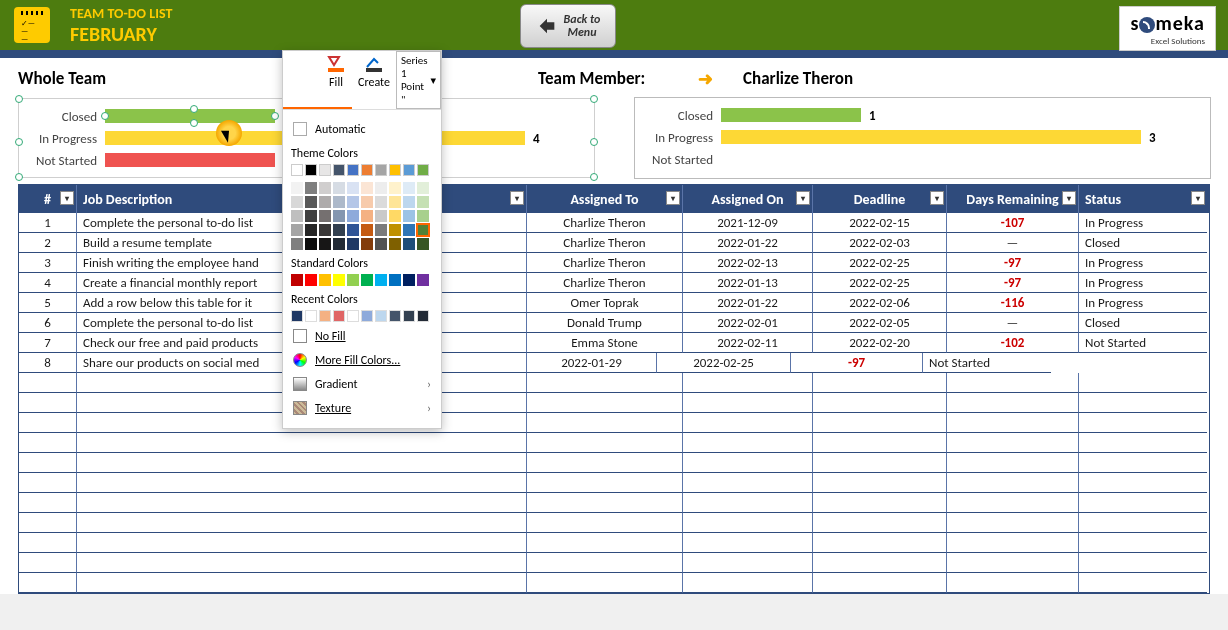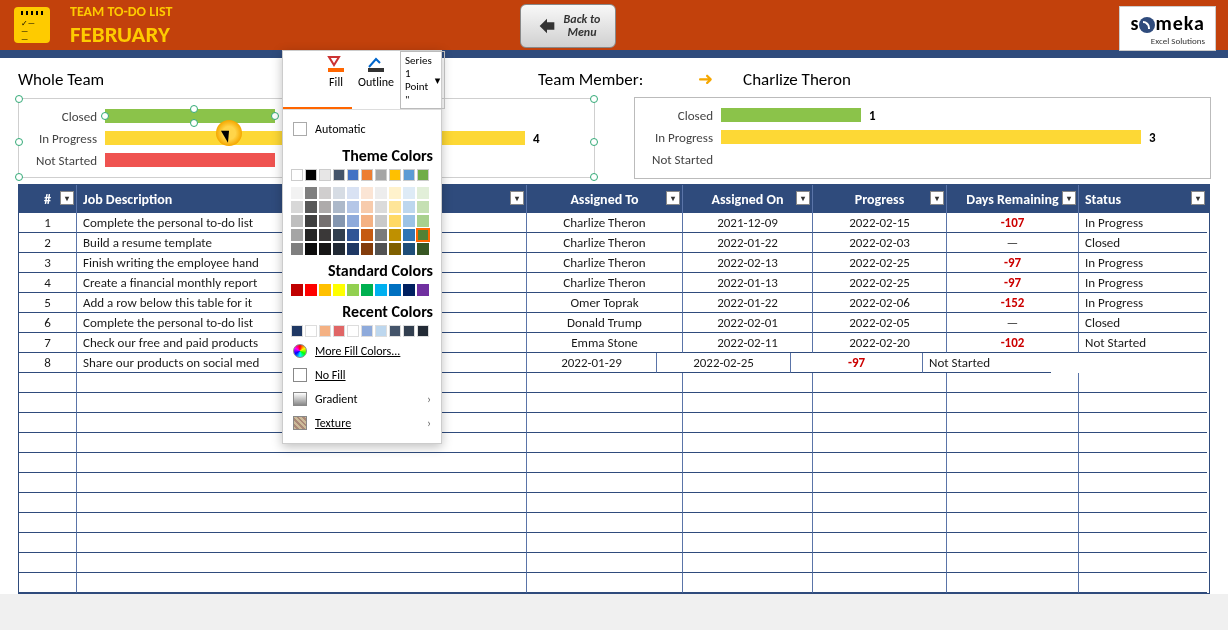"TEAM TO-DO LIST" .blackbar { background: #c2410c -> #4d7c0f }
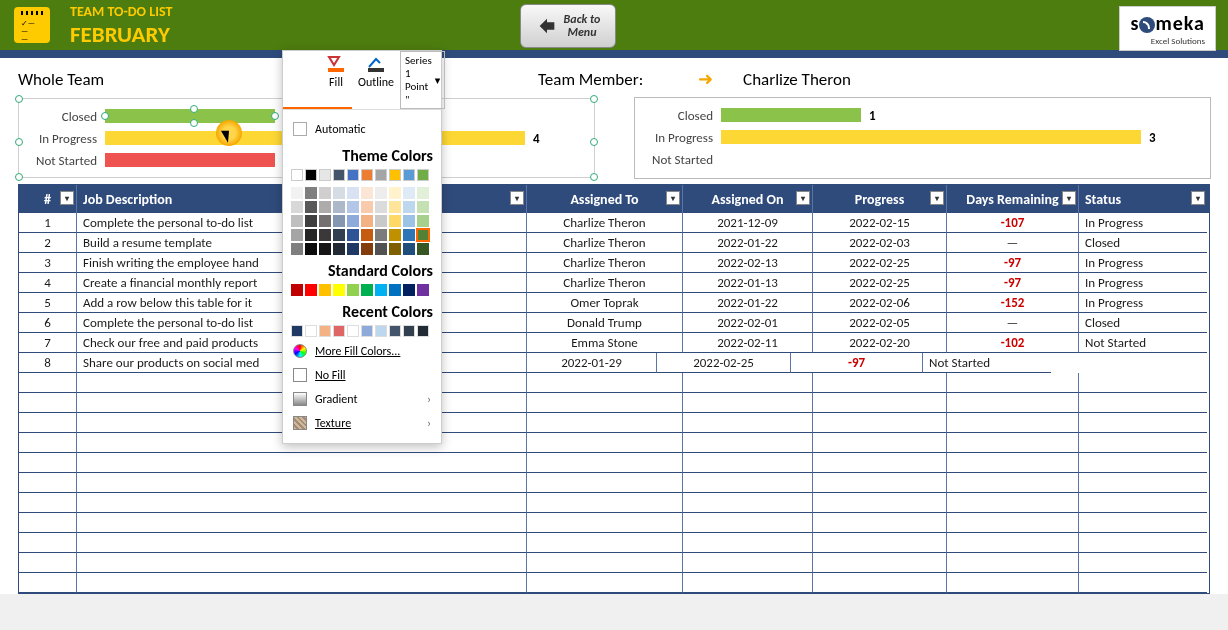"FEBRUARY" .month { font-size: 23px -> 20px }
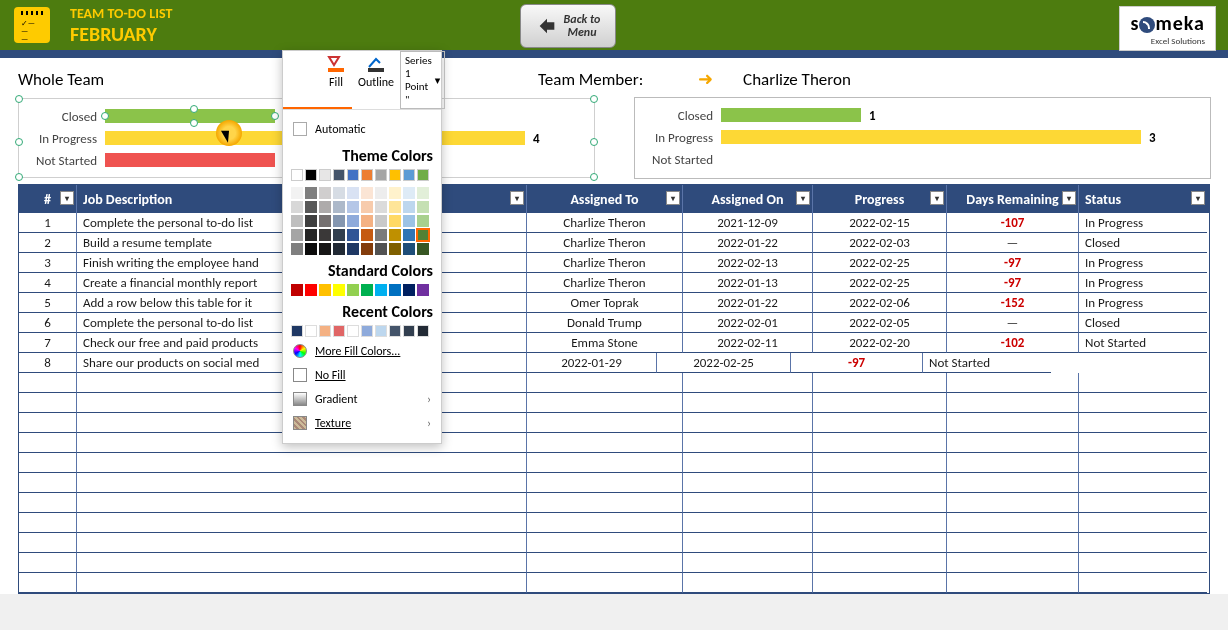"Whole Team" .headrow { align-items: flex-end -> flex-start; font-weight: normal -> bold }
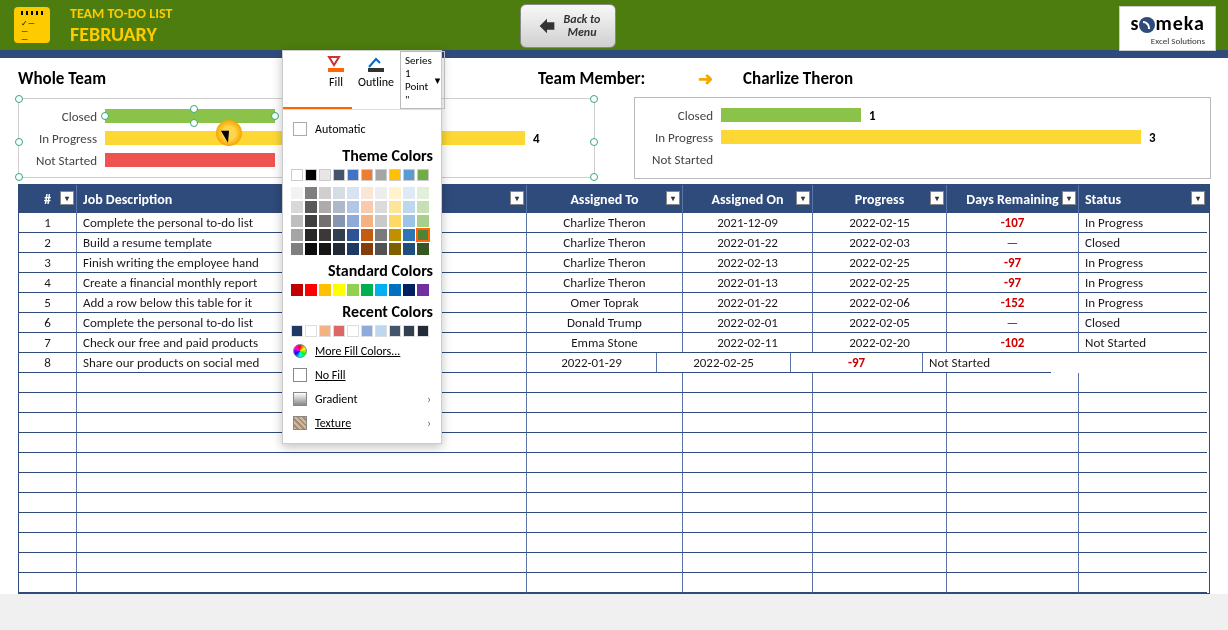"Outline" span { text: Outline -> Create }
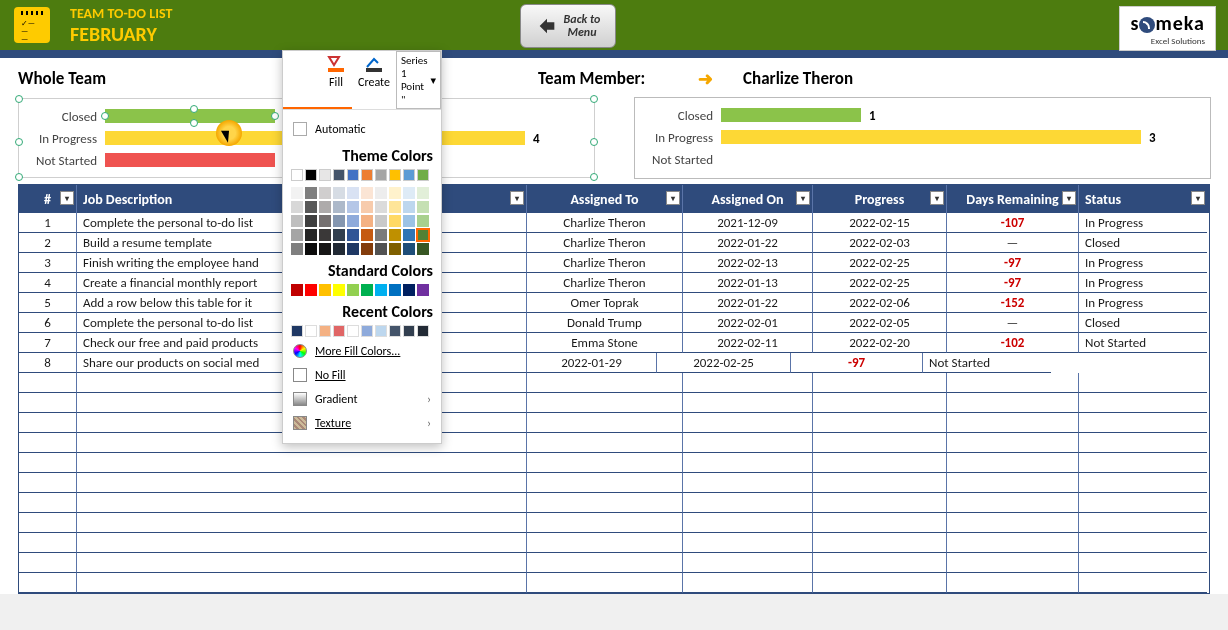"Automatic" .popup-body { text-align: right -> none }
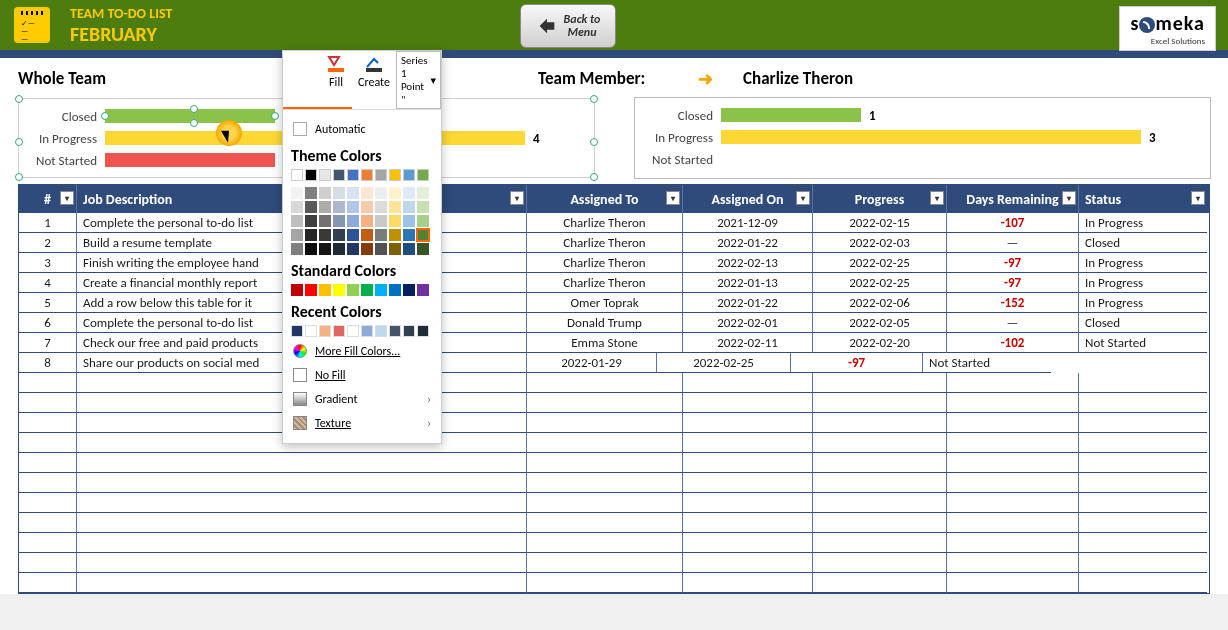"Theme Colors" .sect { font-size: 16px -> 12px; font-weight: bold -> normal }
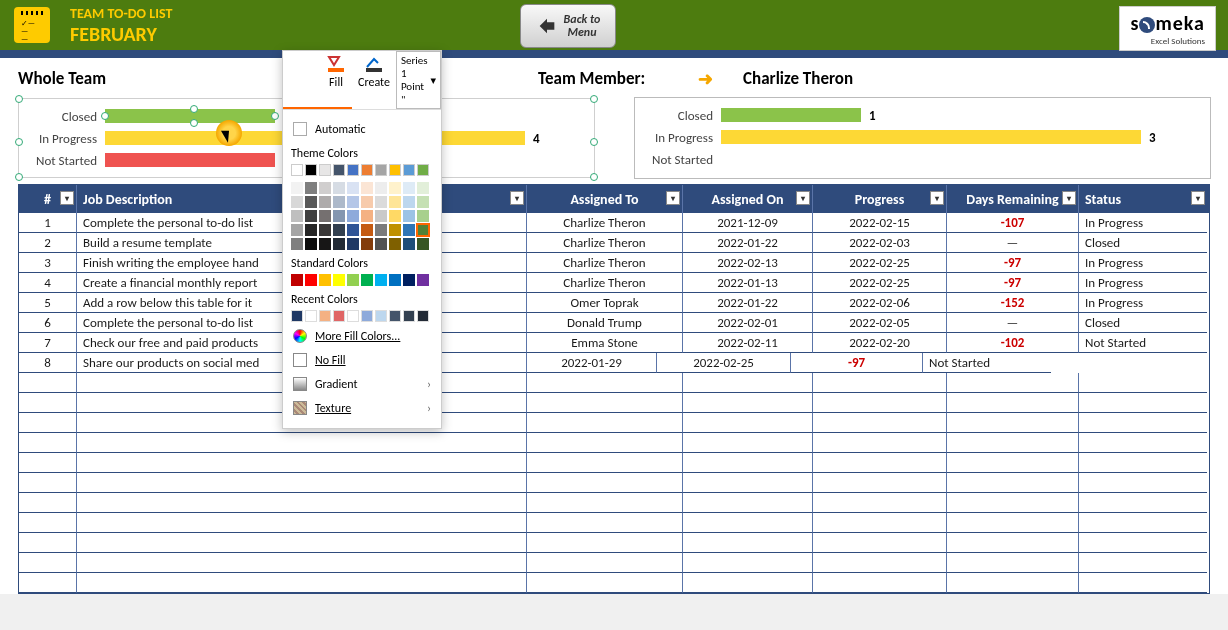"Progress" span { text: Progress -> Deadline }
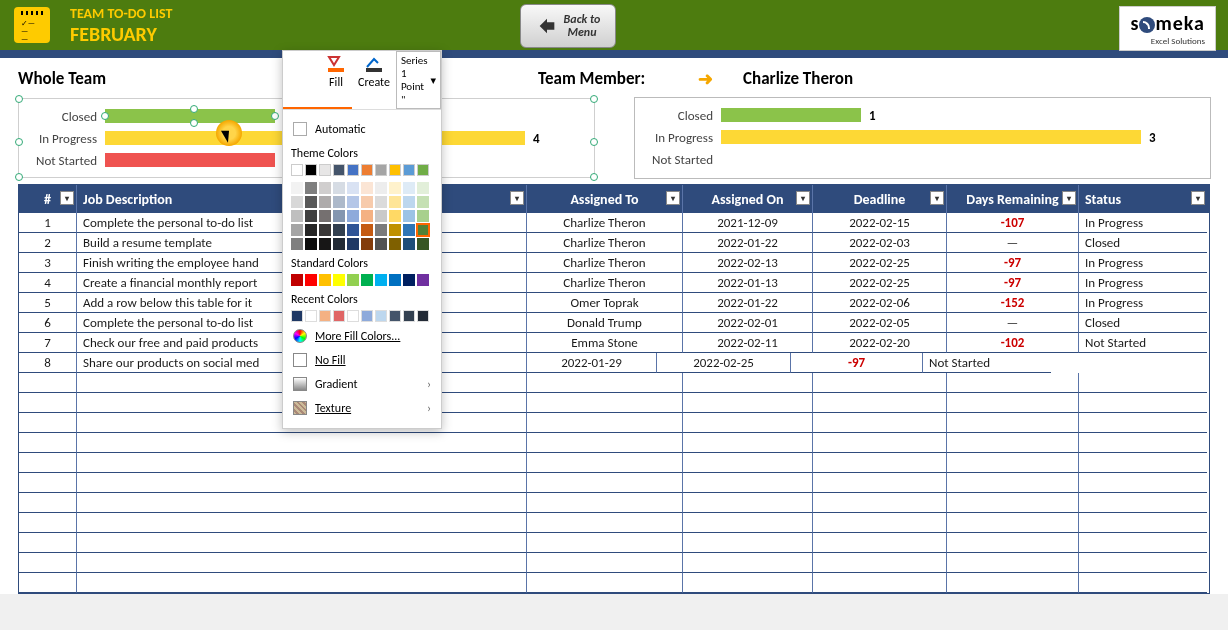"-152" span.neg { text: -152 -> -116 }
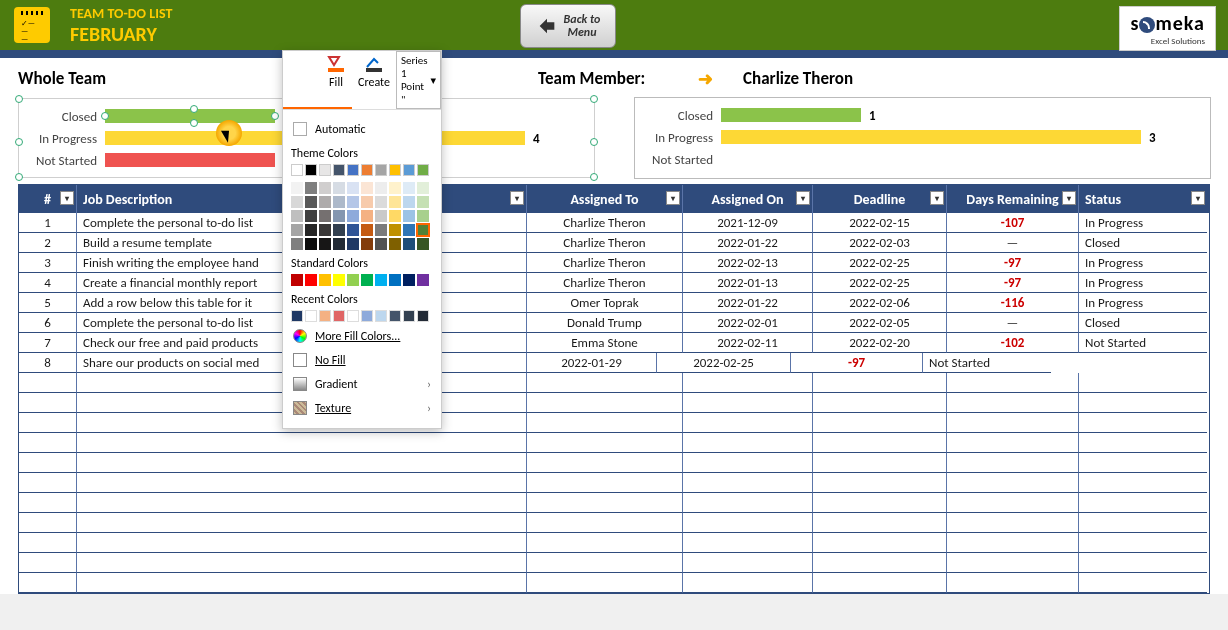"More Fill Colors..." div.menuitem { order: before "No Fill" -> after "No Fill" }
